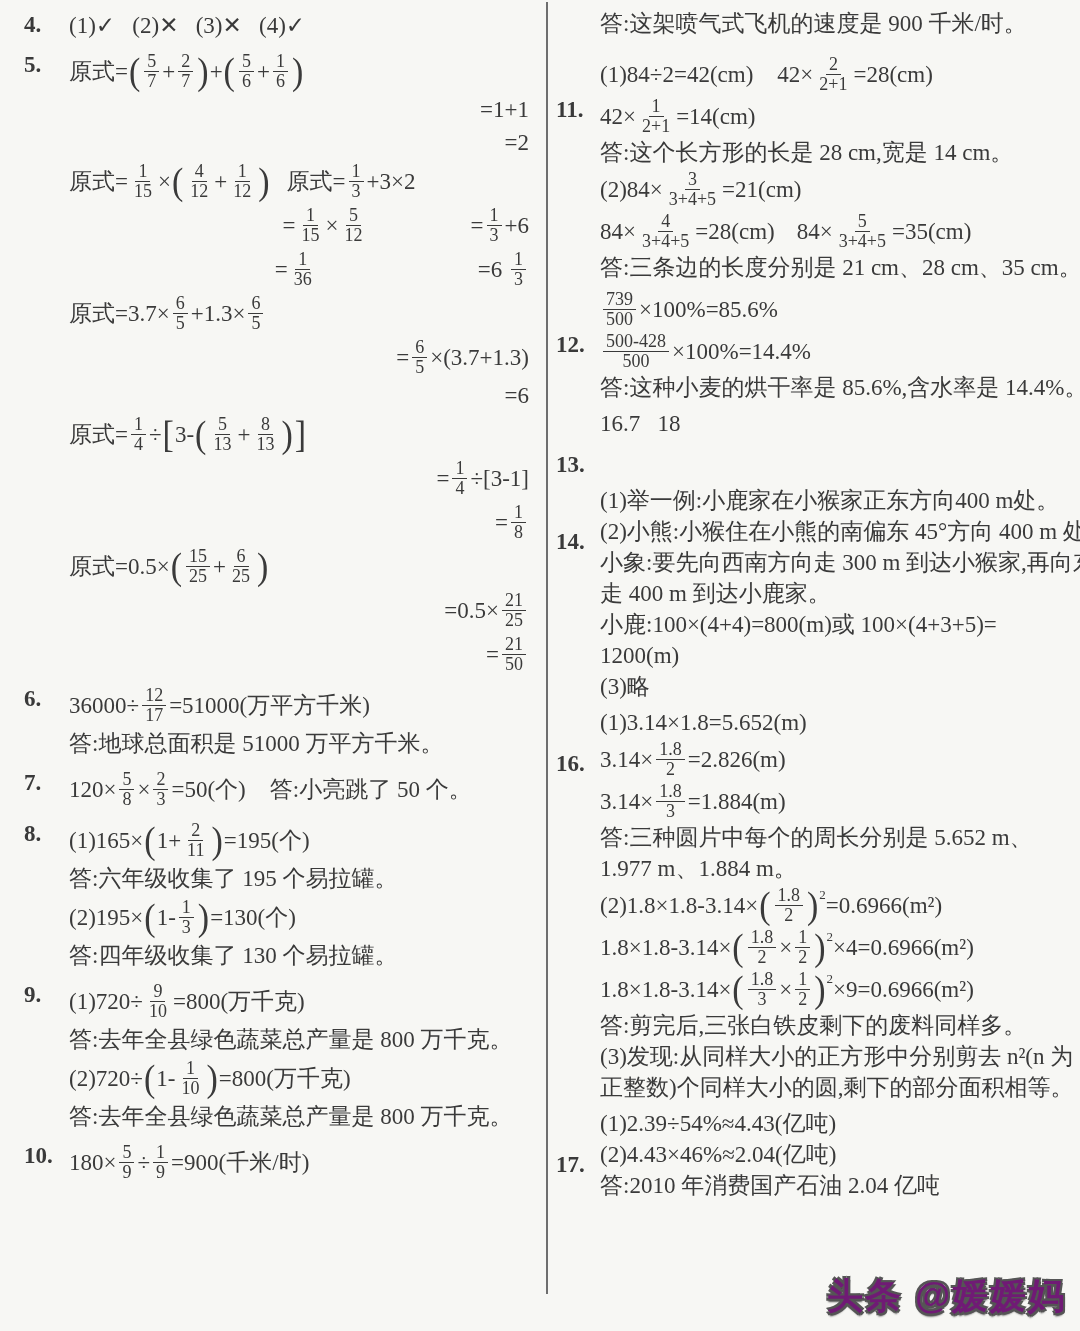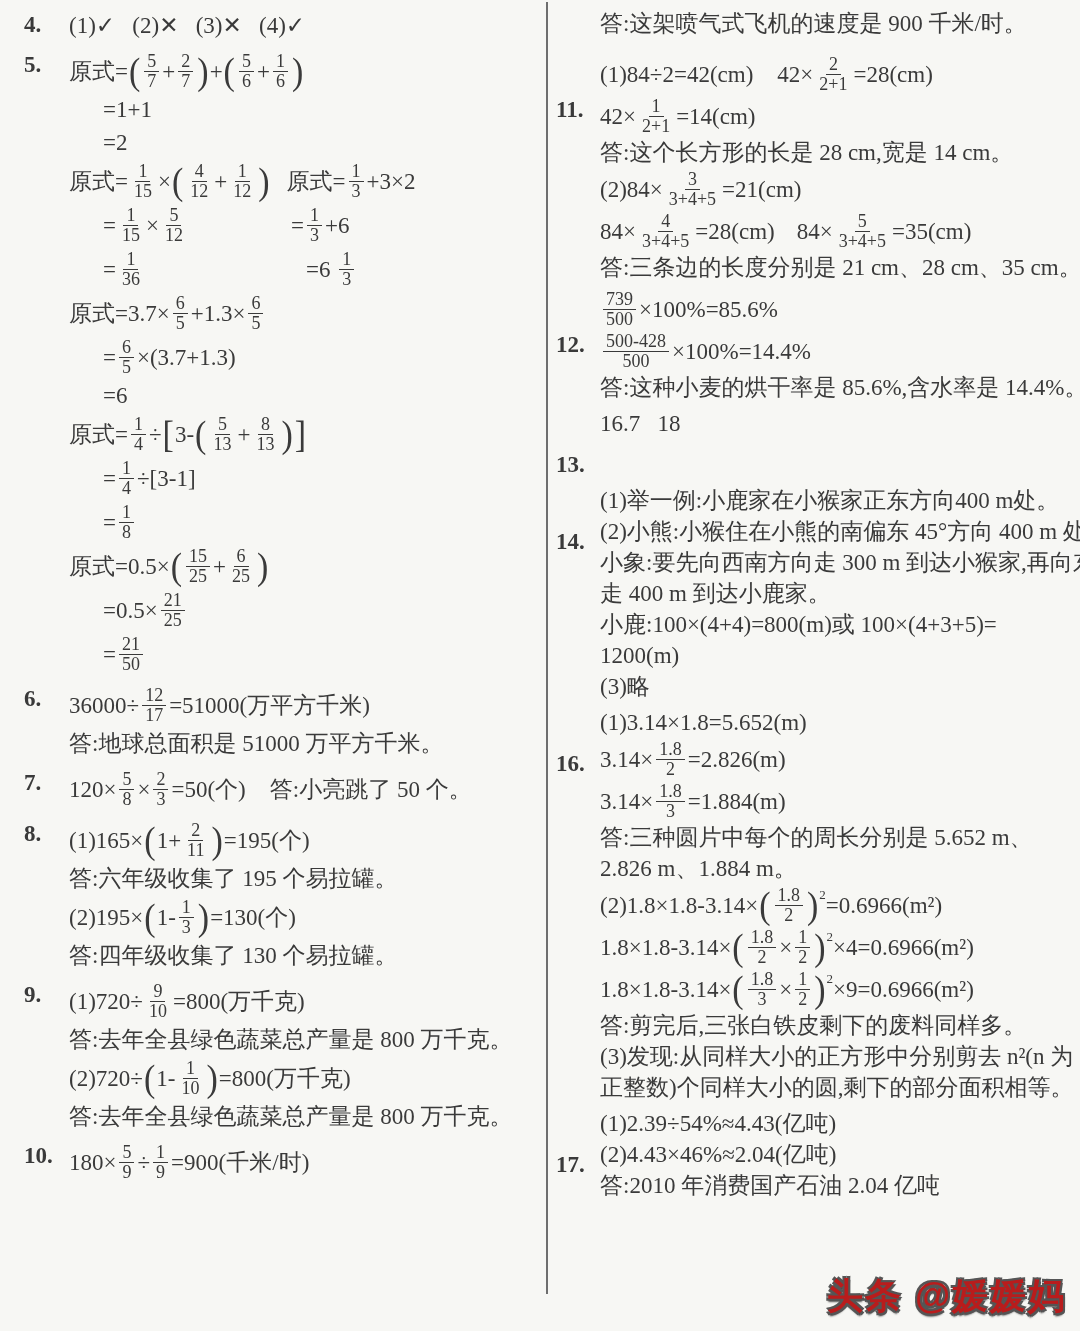"=1+1" .line.ind { justify-content: none -> flex-end }
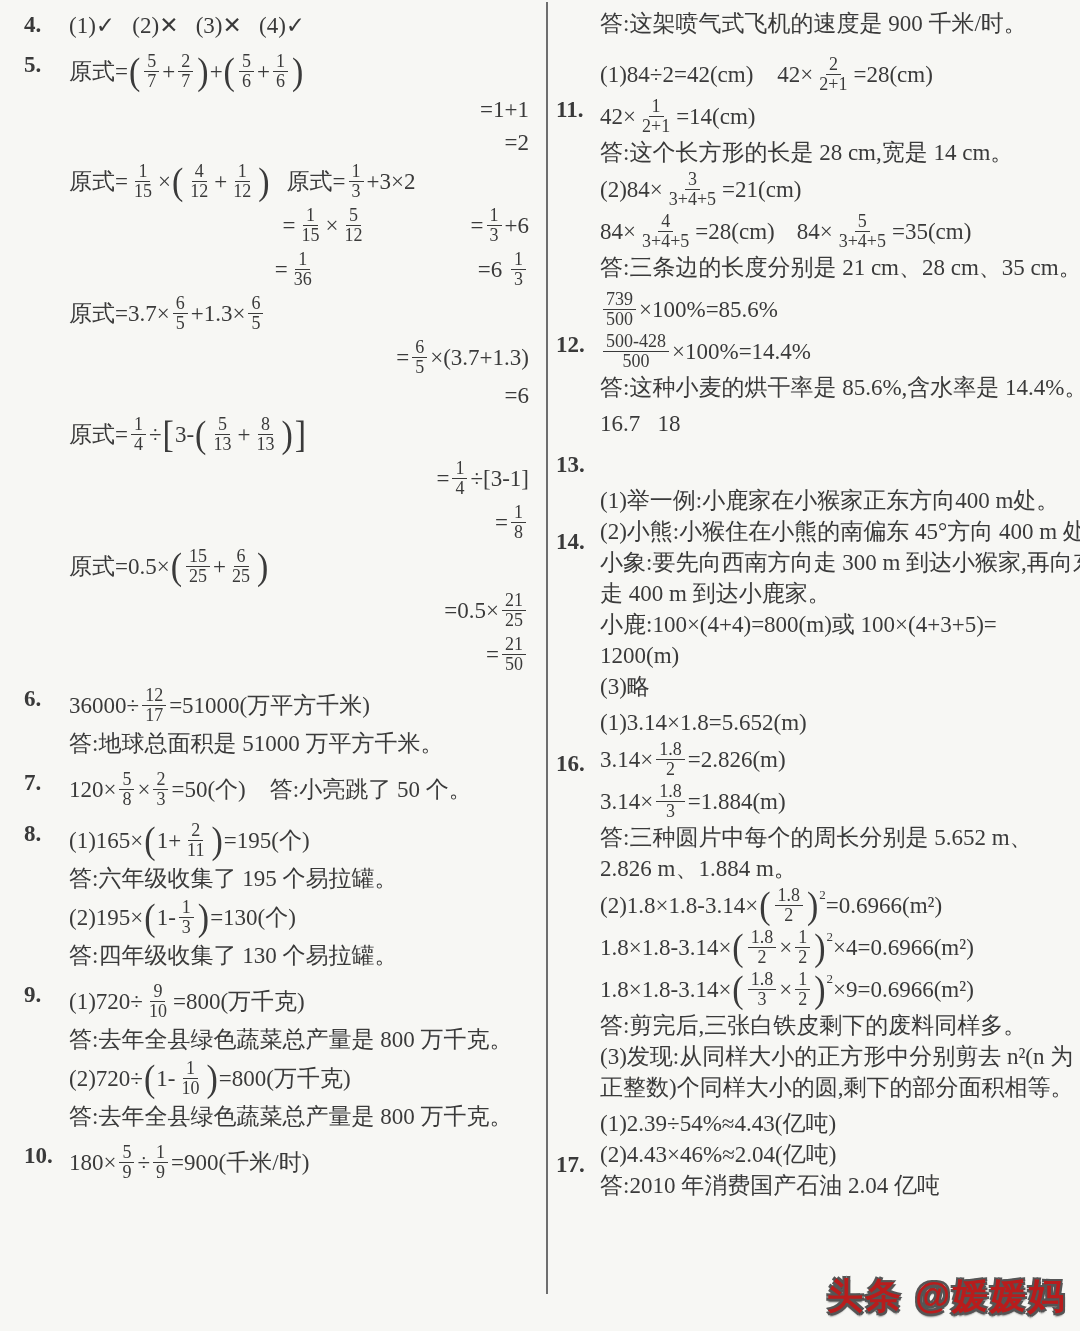"2.826 m、1.884 m。" span.t { text: 2.826 -> 1.977 }
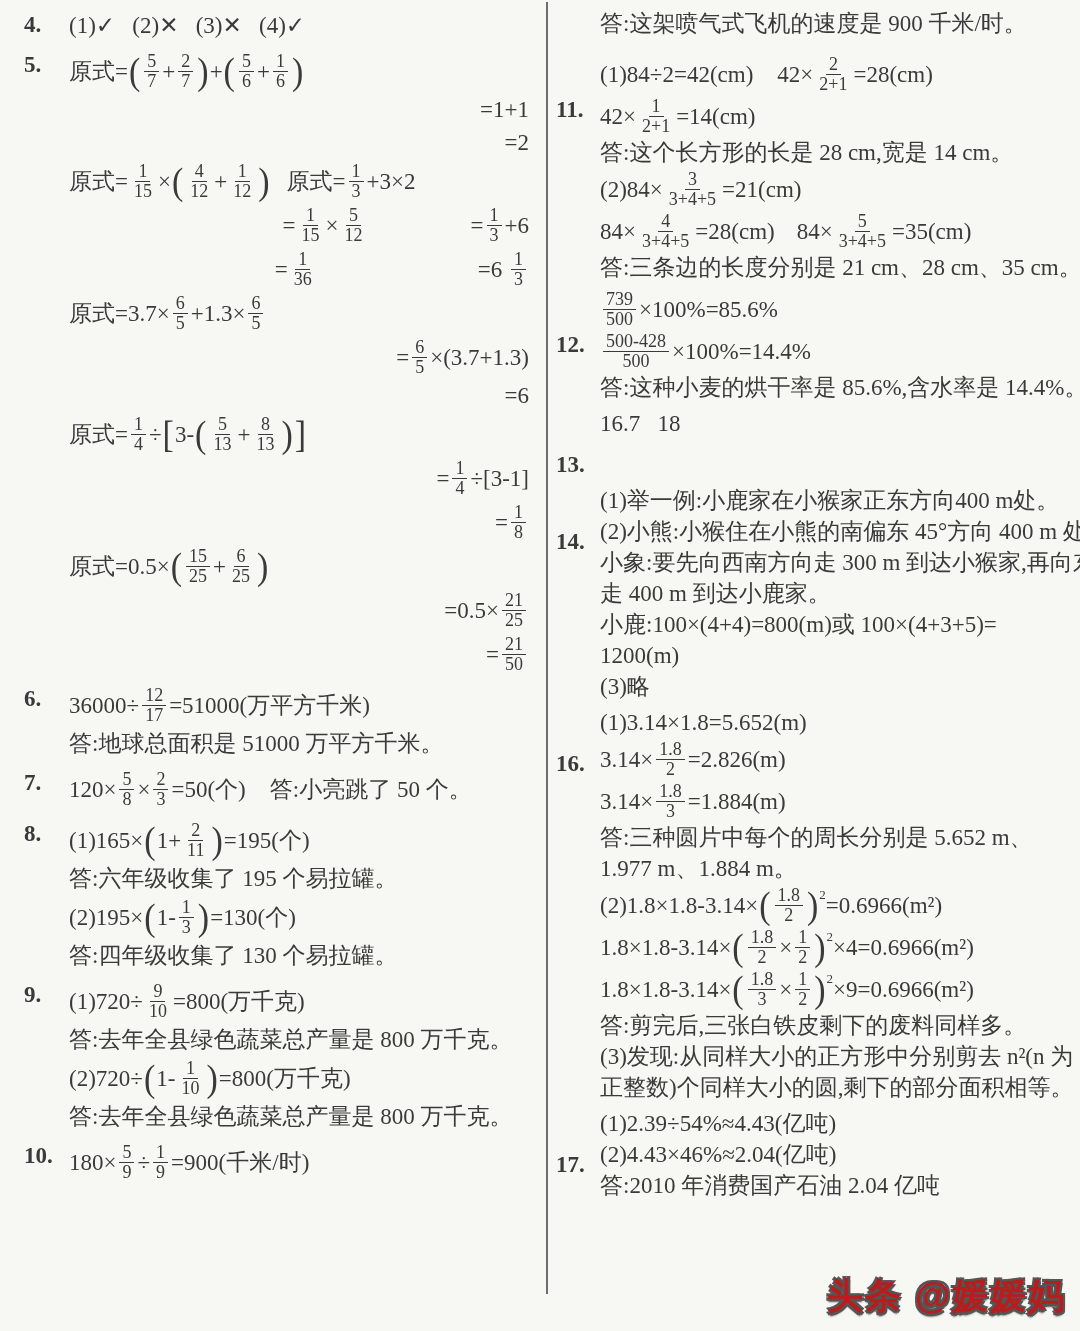"头条 @媛媛妈" .watermark { color: #b91c1c -> #701a75 }
